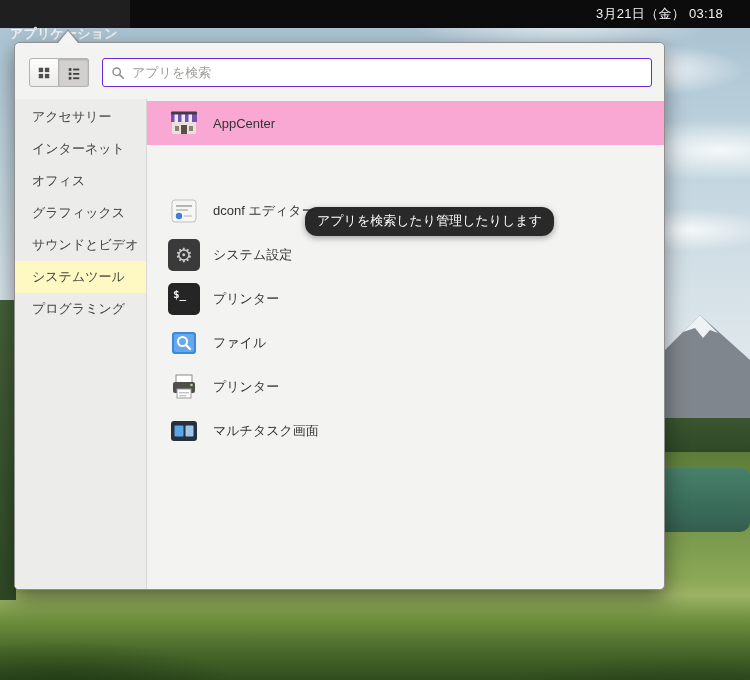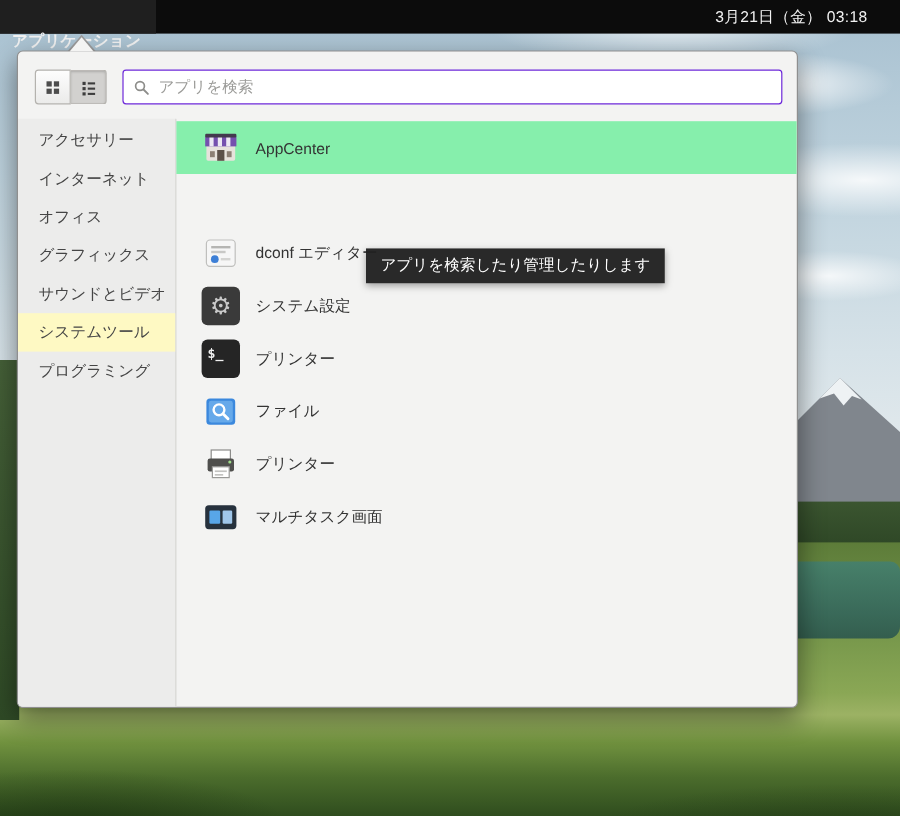"AppCenter" .app-row.selected { background: #86efac -> #f9a8d4 }
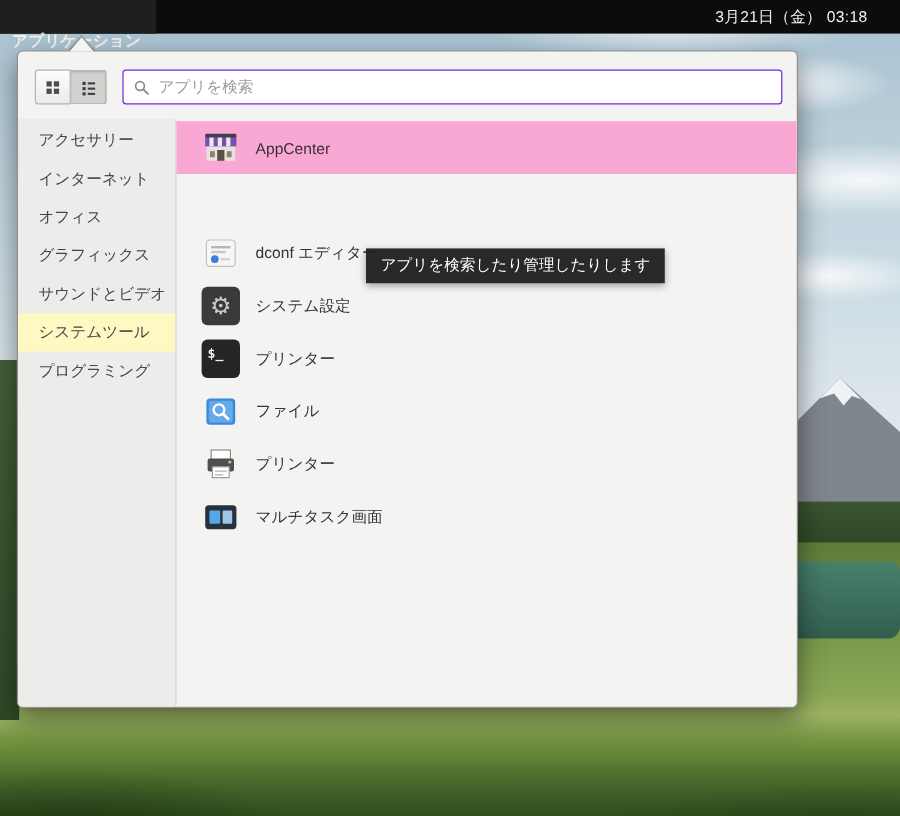"アプリを検索したり管理したりします" .tooltip { border-radius: 0 -> 12px }
